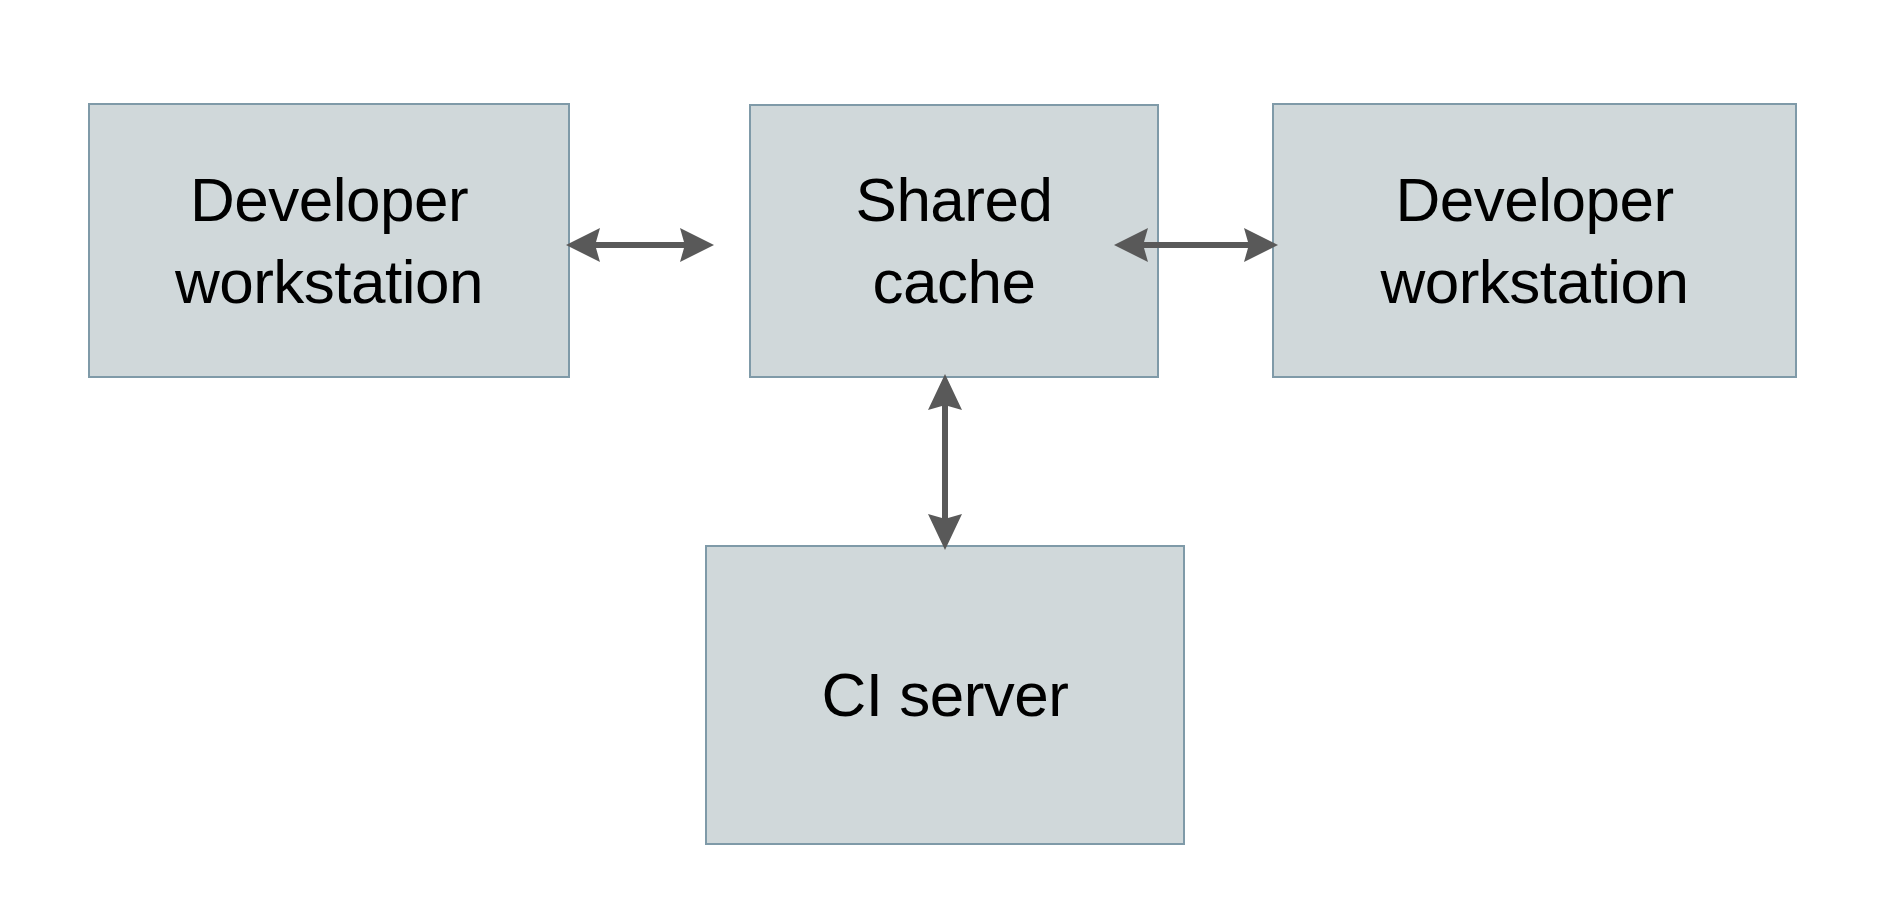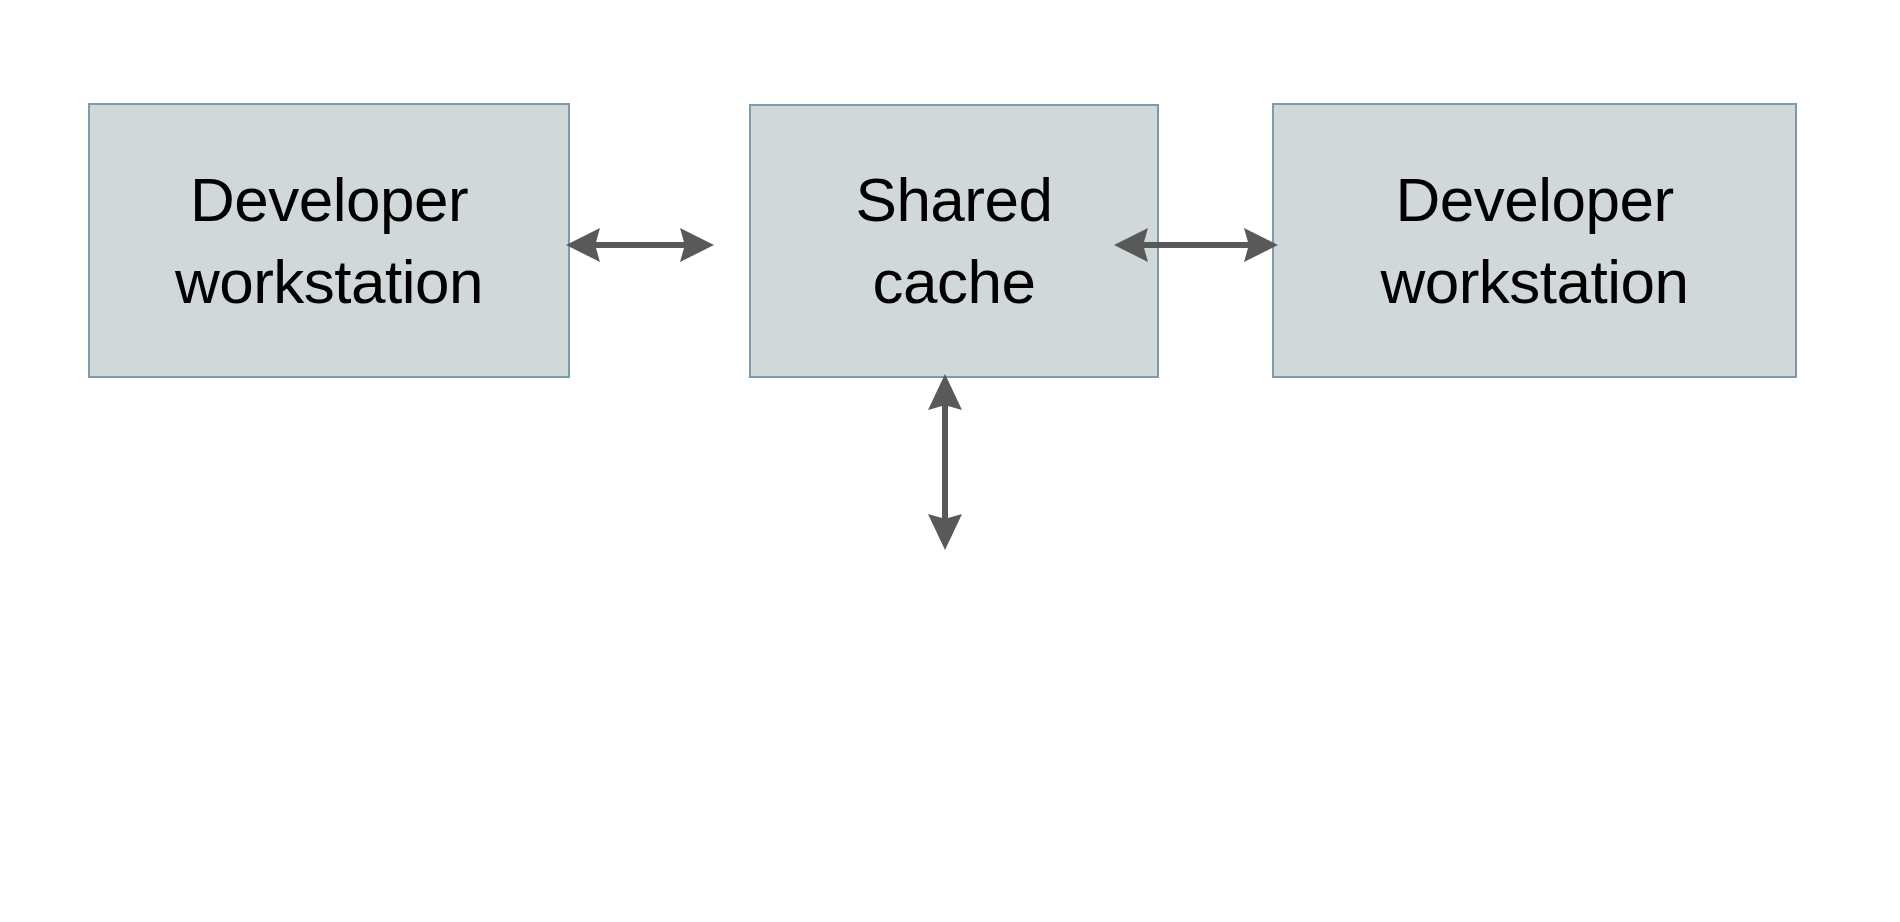"CI server" div.node { html: none -> <div> <span>CI server</span> </div> }
